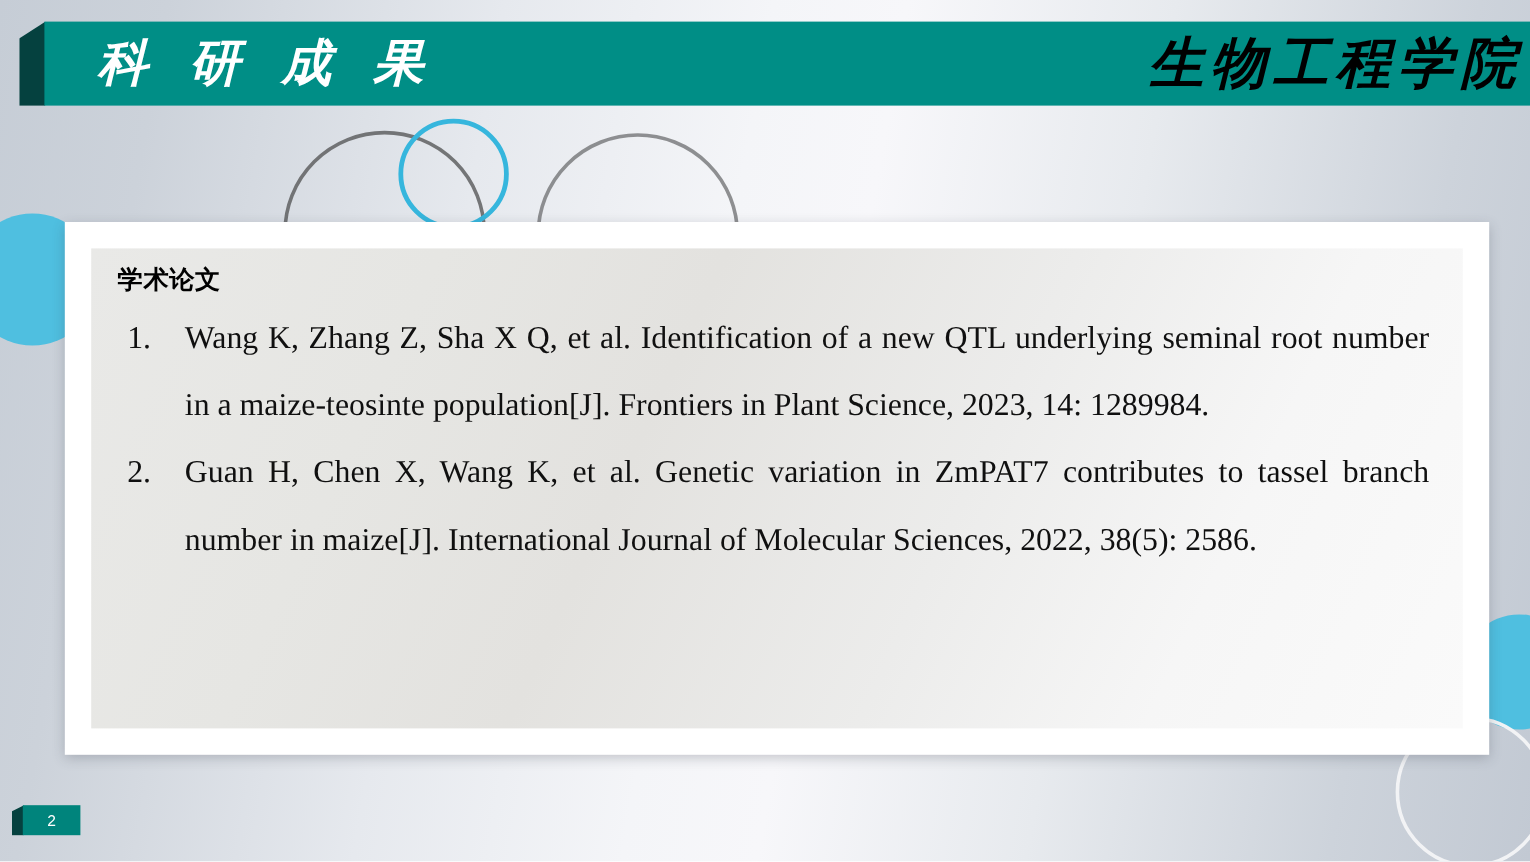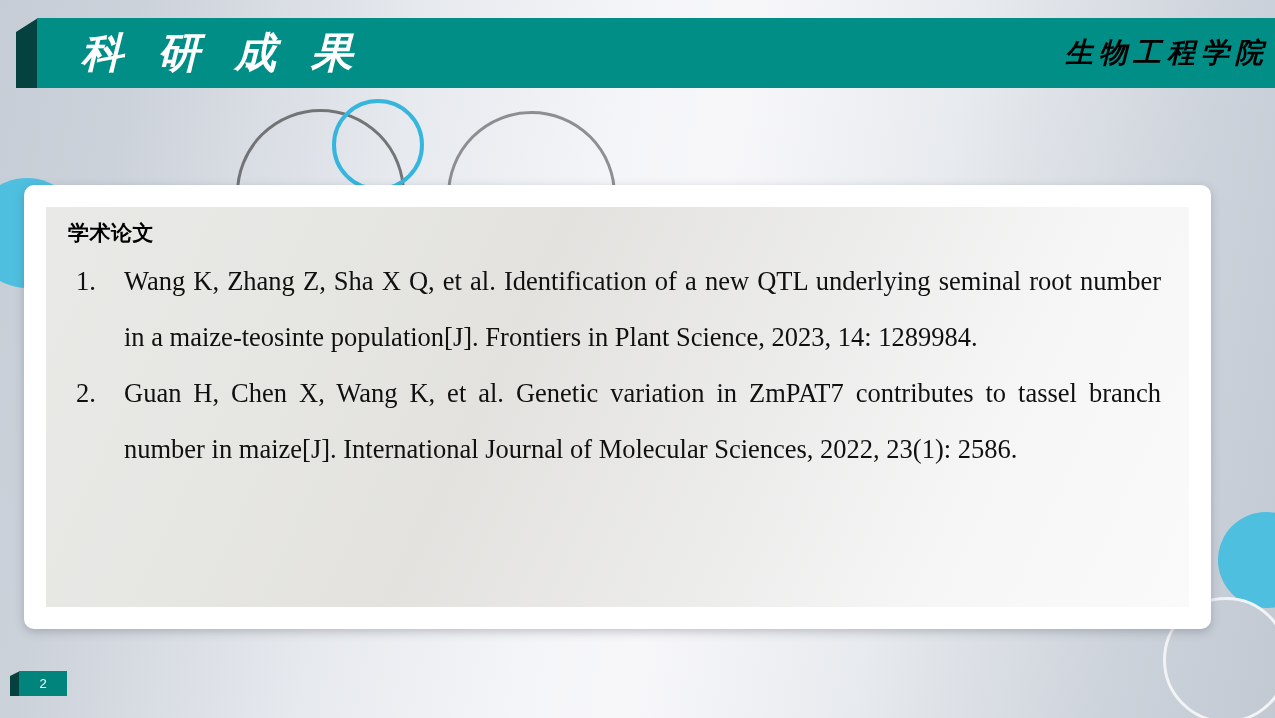"生物工程学院" .header-org { font-size: 28px -> 46px }
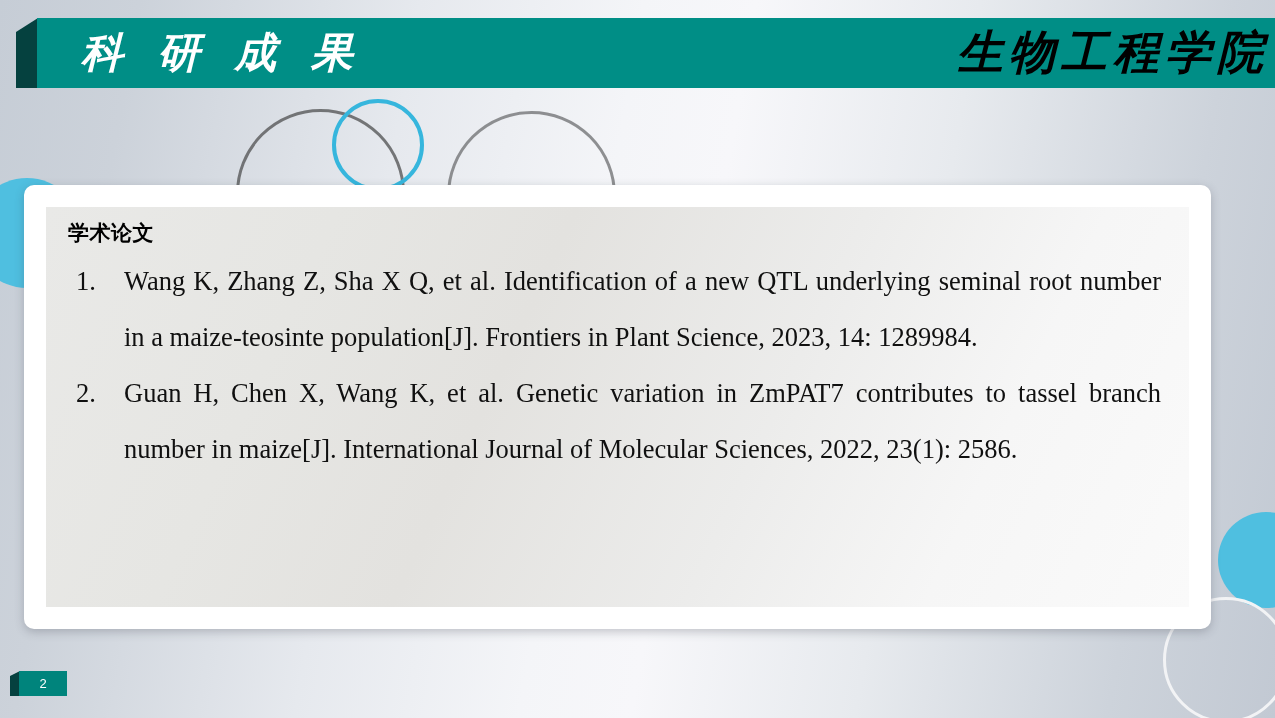"学术论文" .card { border-radius: 10px -> 0; left: 24px -> 54px }
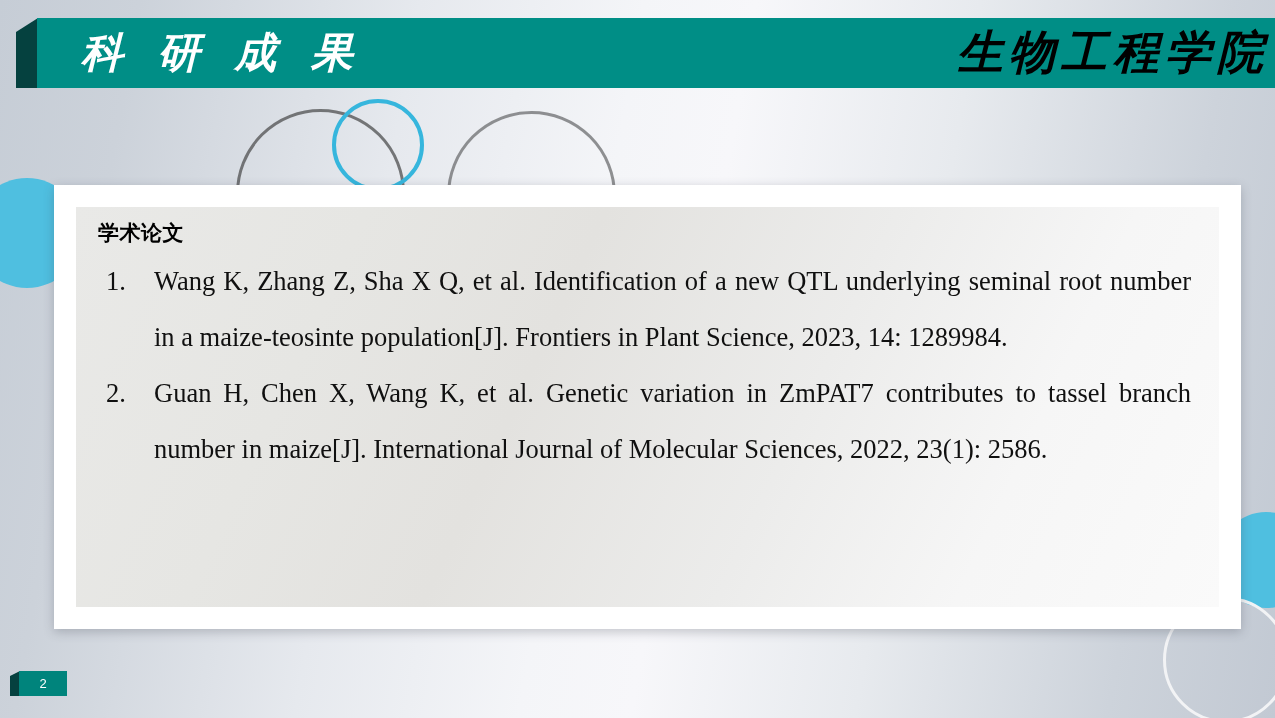"Guan H, Chen X, Wang" span.ref-text { text: 23(1 -> 38(5 }
